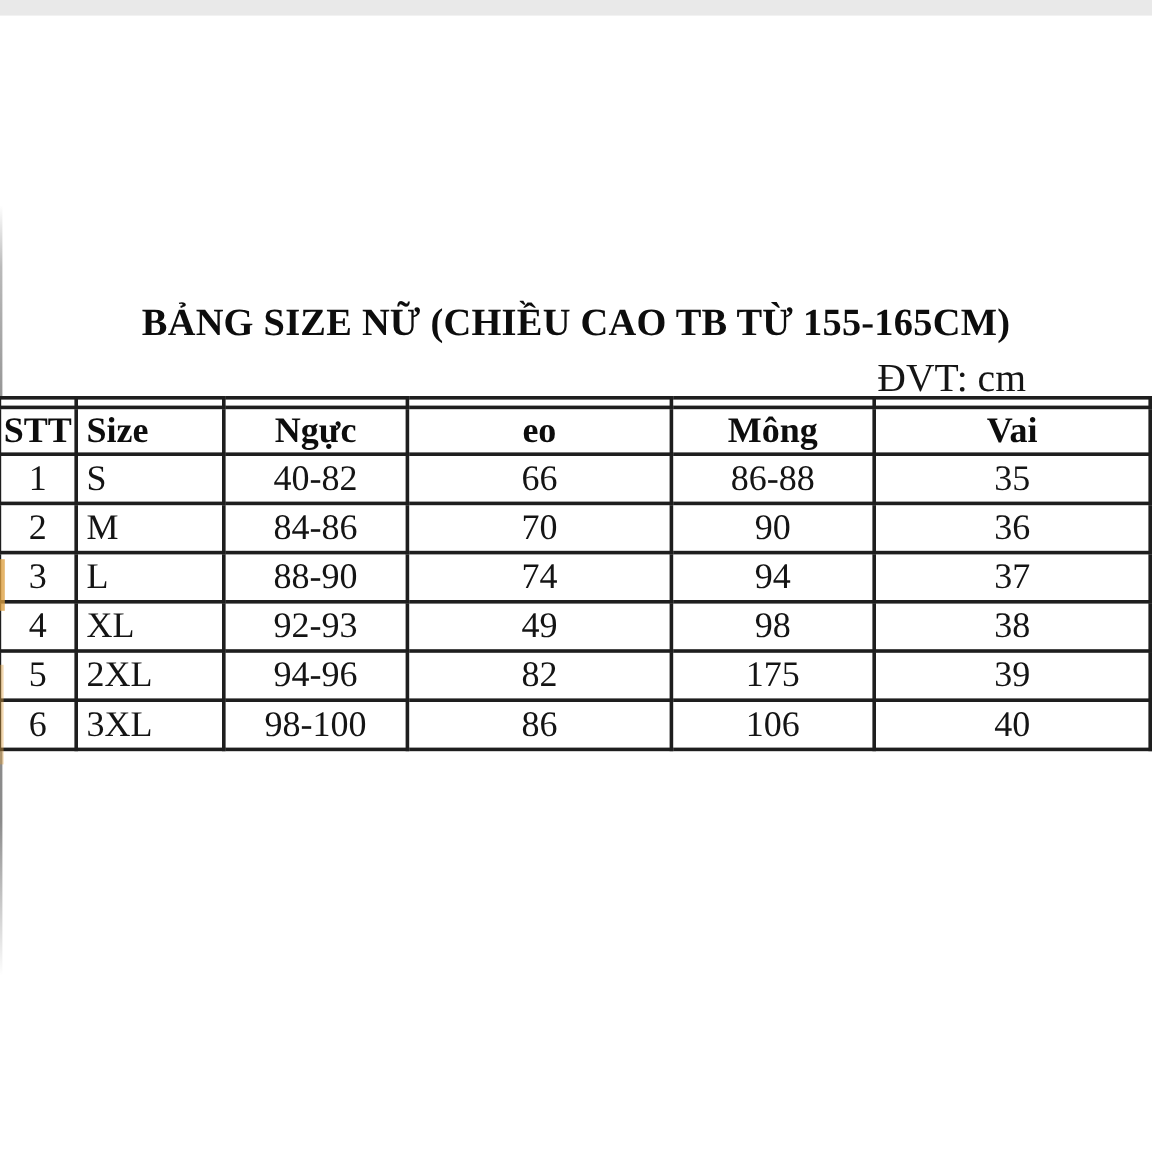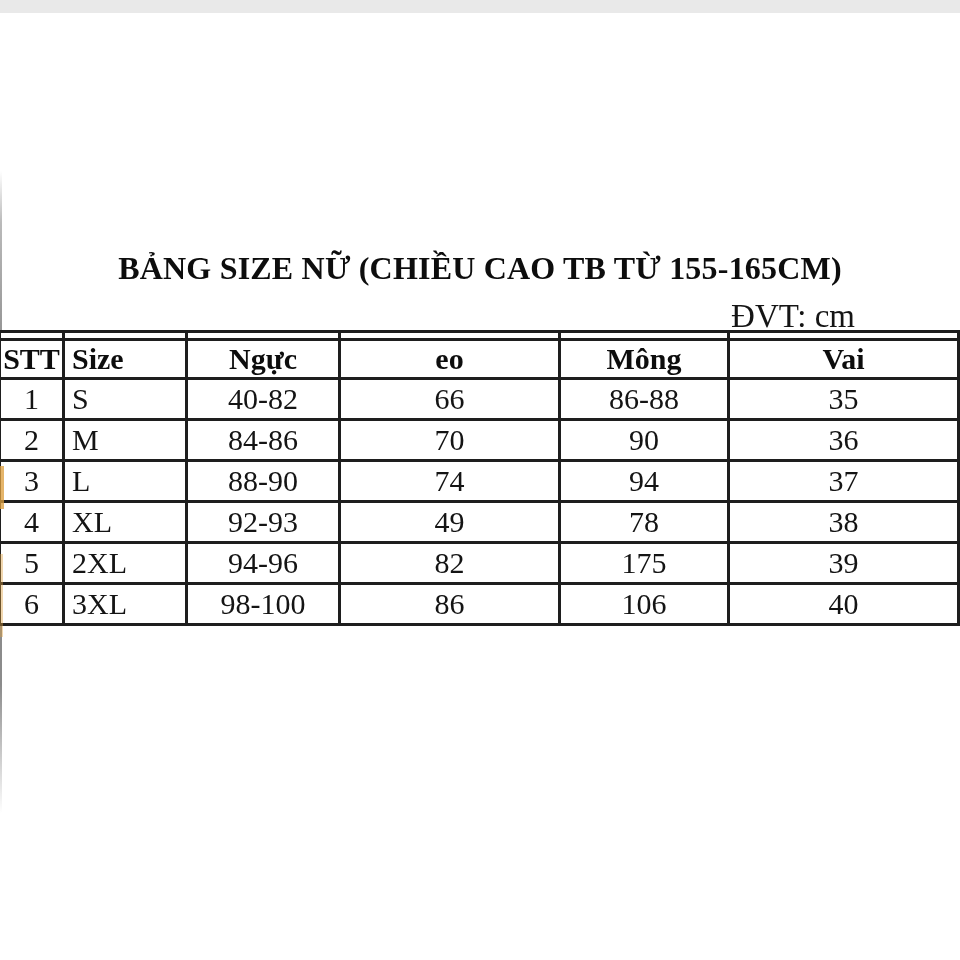"78" td { text: 78 -> 98 }
